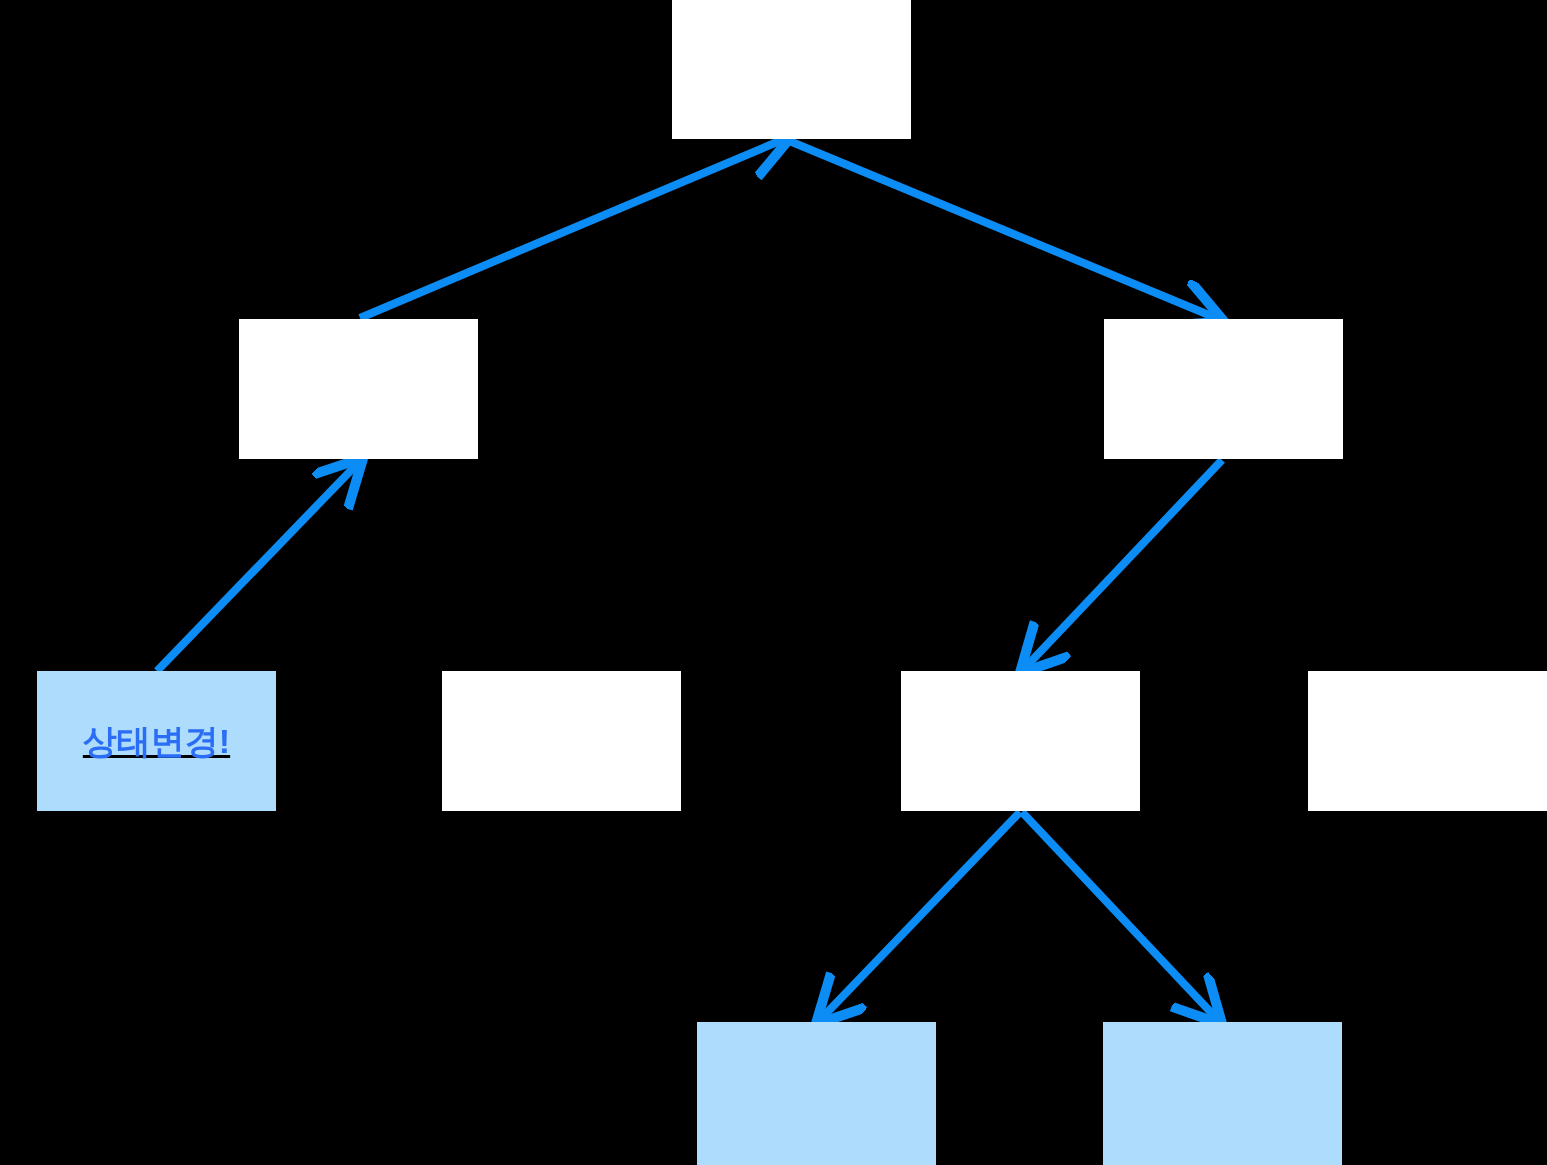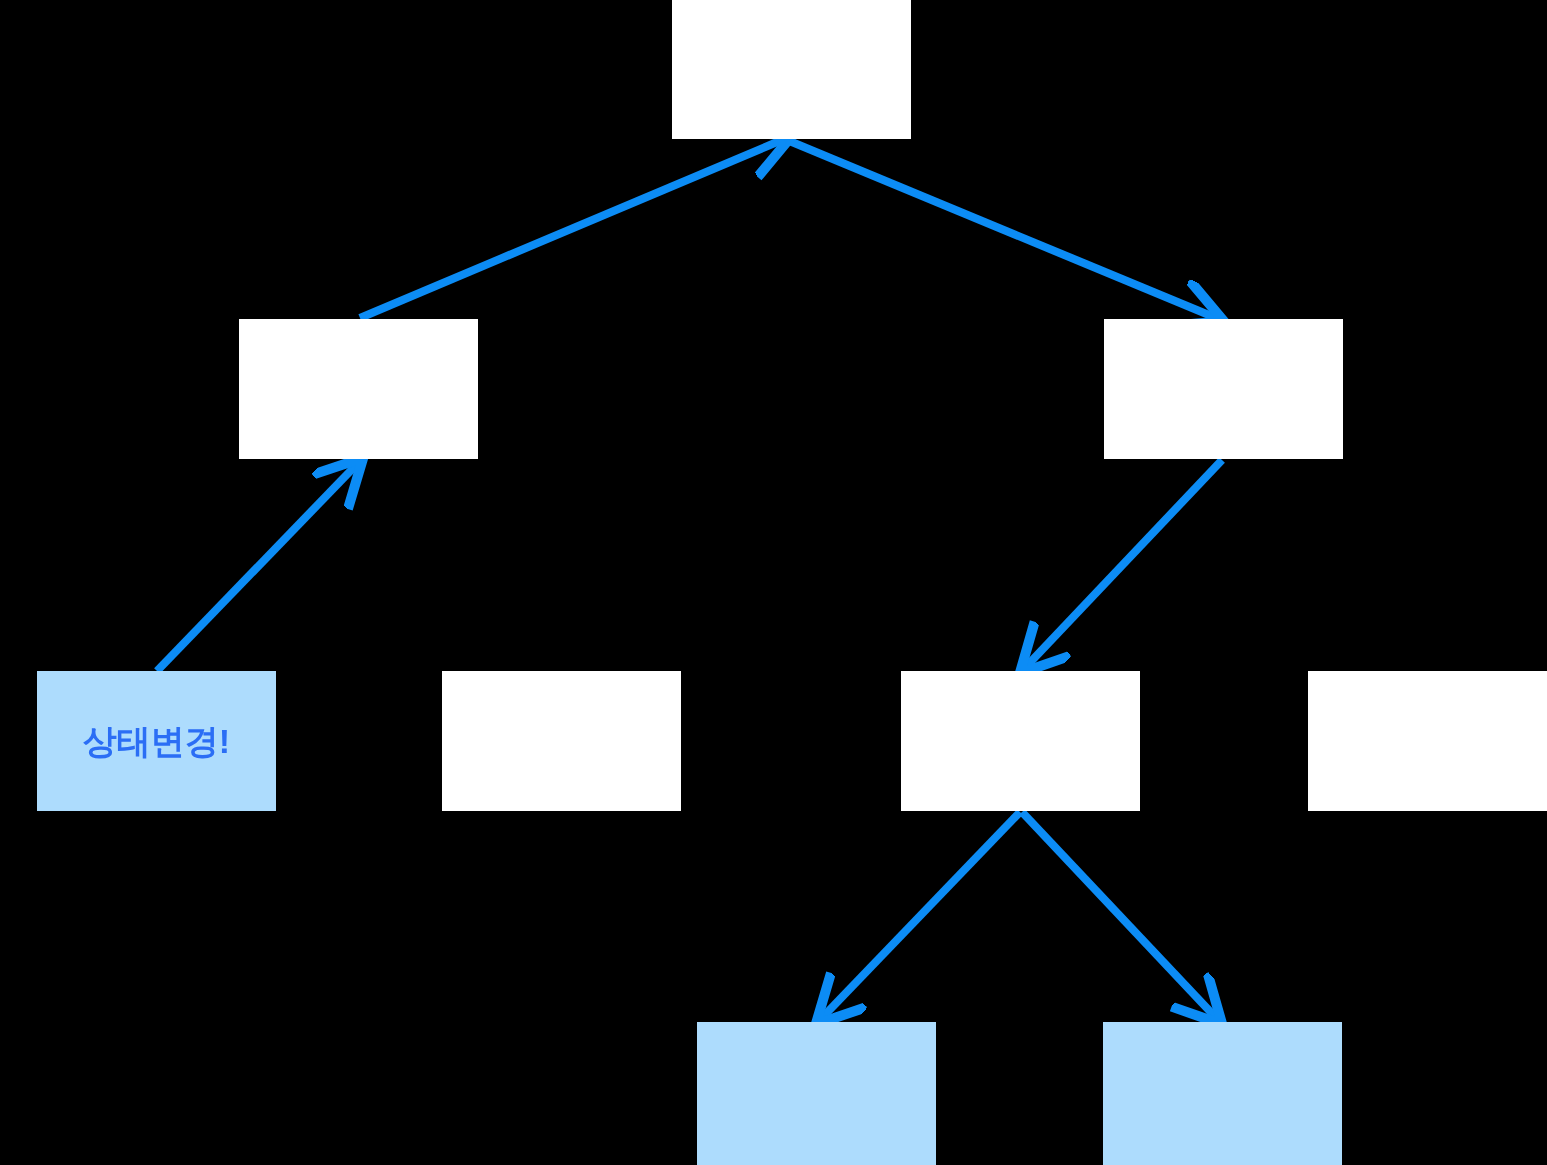"상태변경!" .node { text-decoration: none -> underline }
